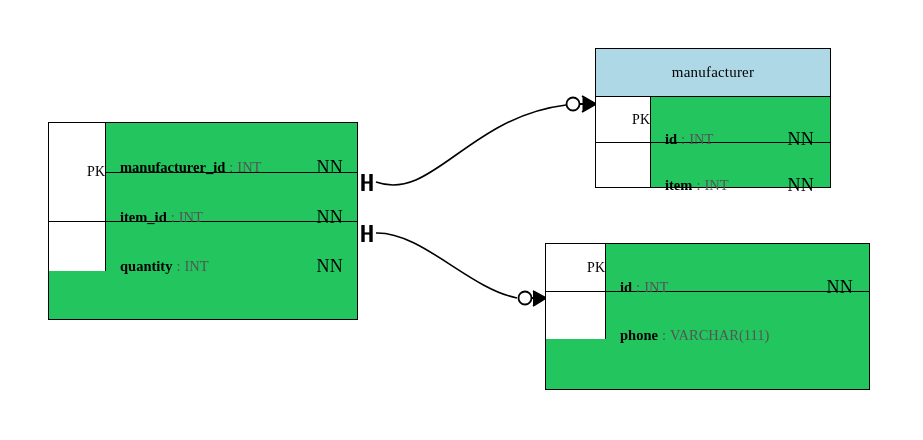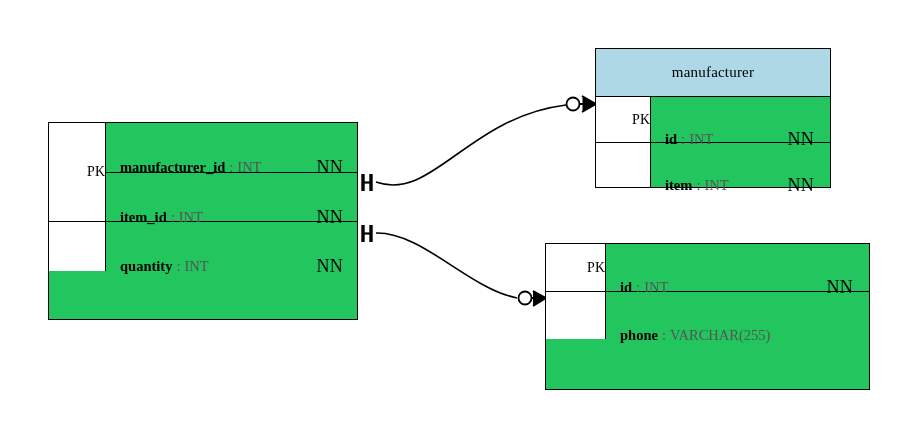"VARCHAR(255)" span.ftype { text: 255 -> 111 }
